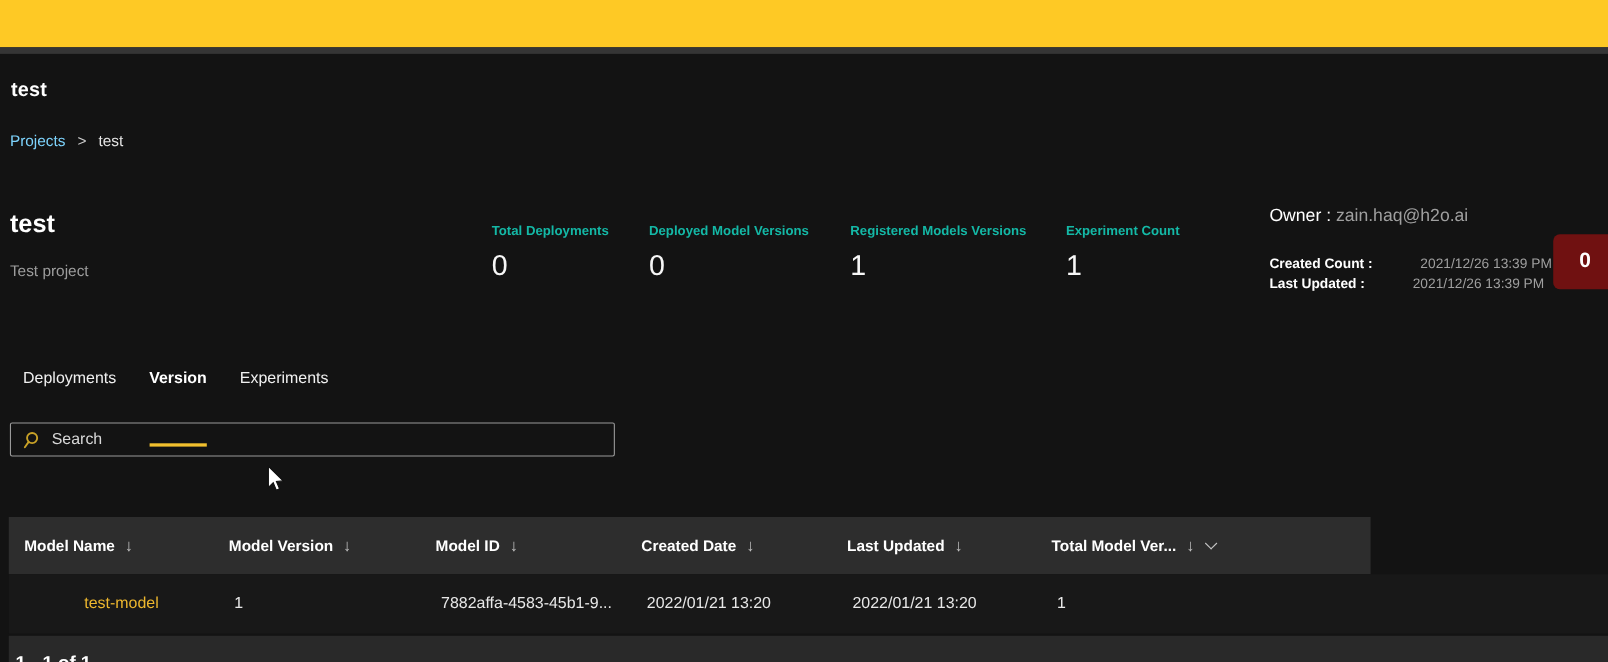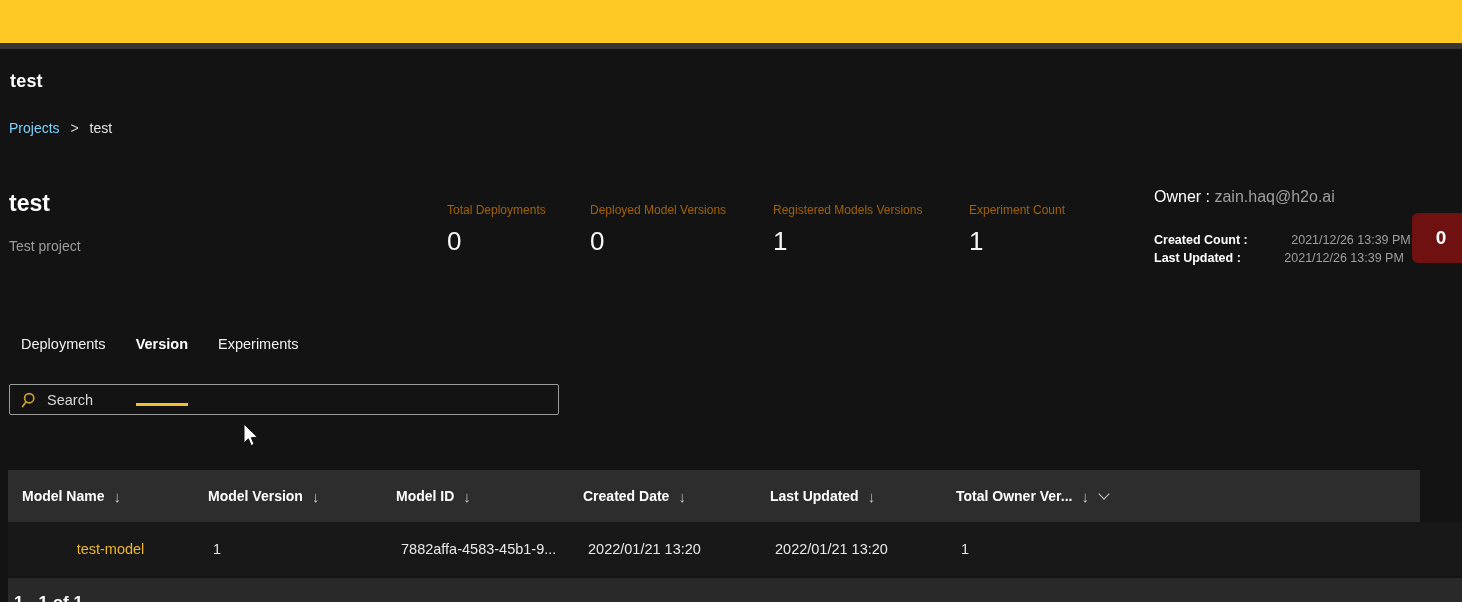"Total Deployments" .stat .stat-label { color: #a16207 -> #14b8a6; font-weight: 400 -> 700 }
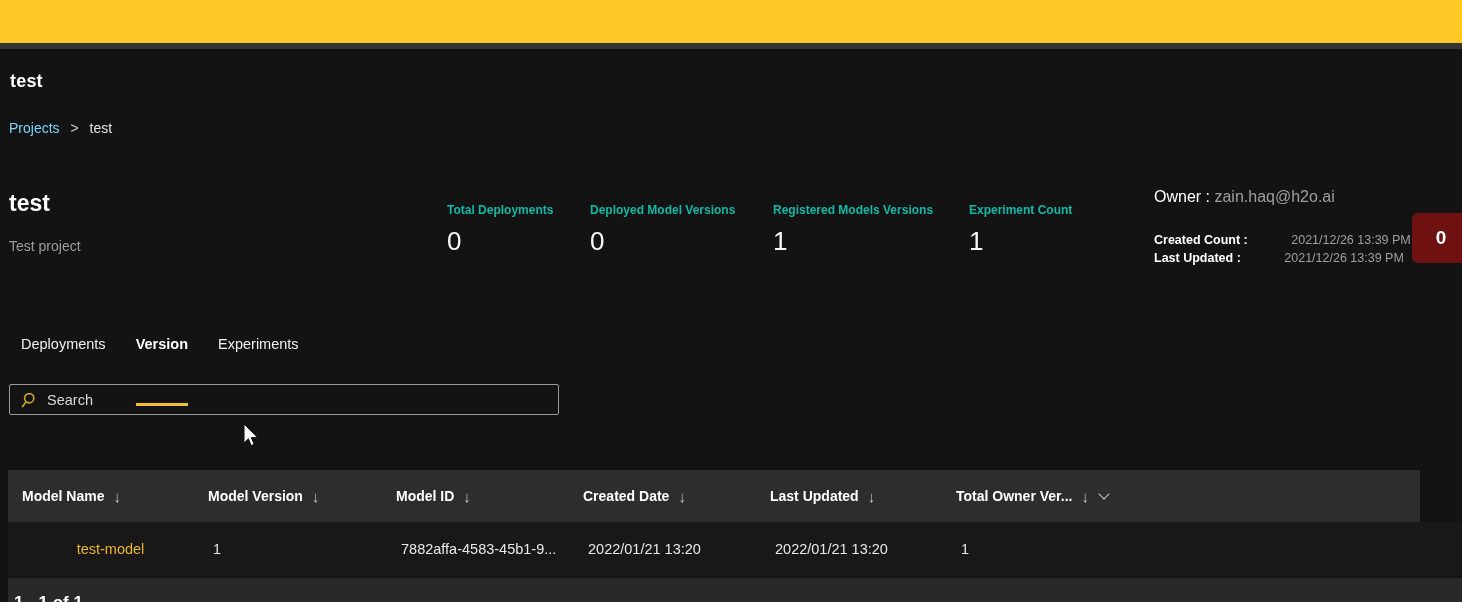"Model Name" .table-header { width: 1412px -> 1238px }
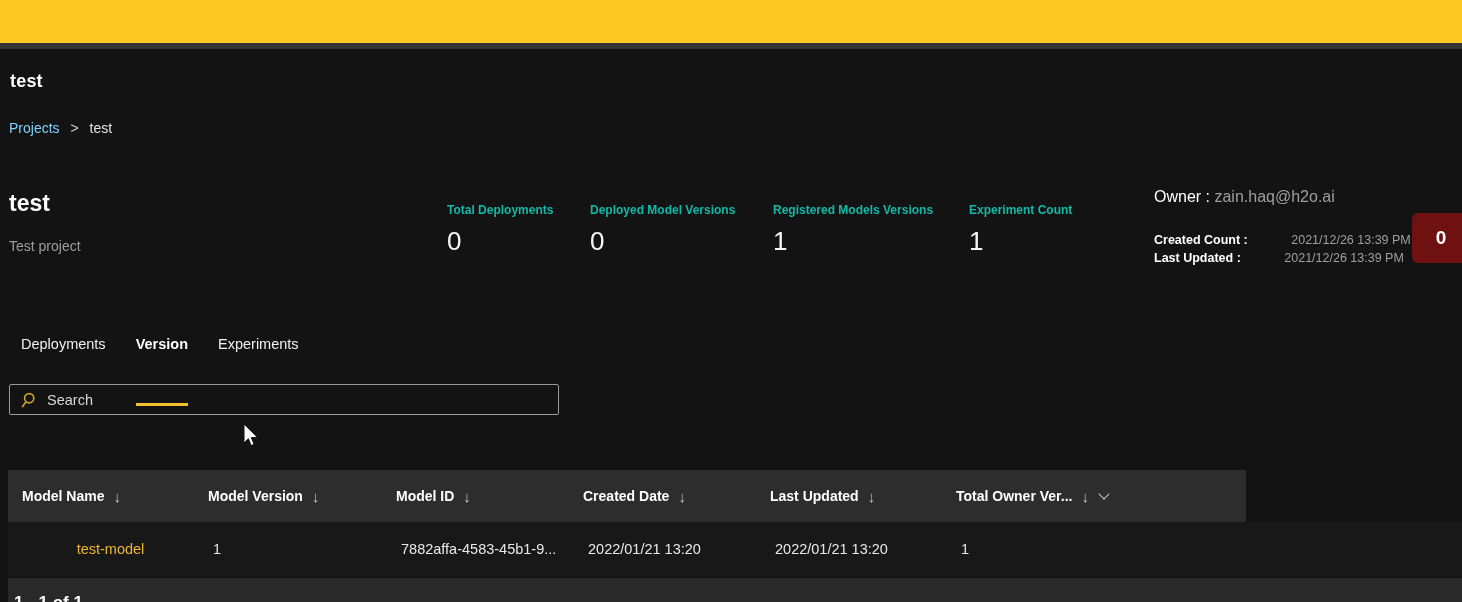"Total Owner Ver..." span { text: Owner -> Model }
